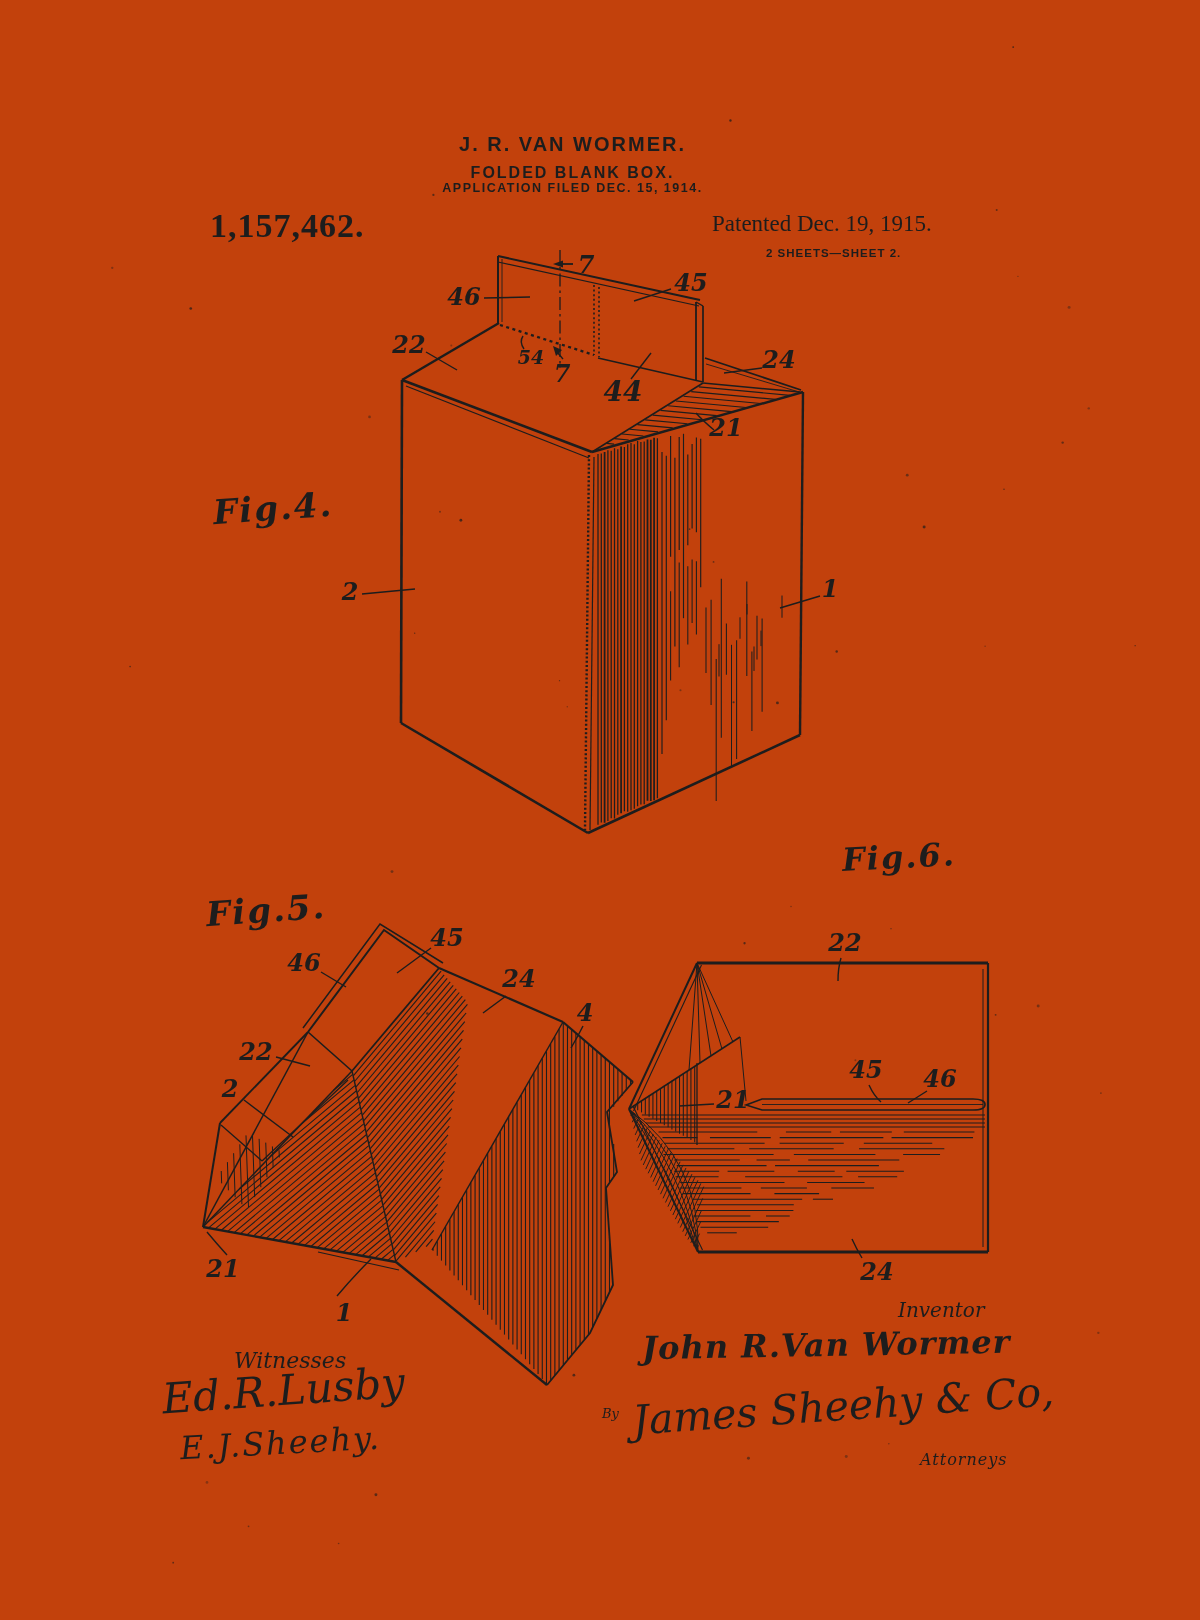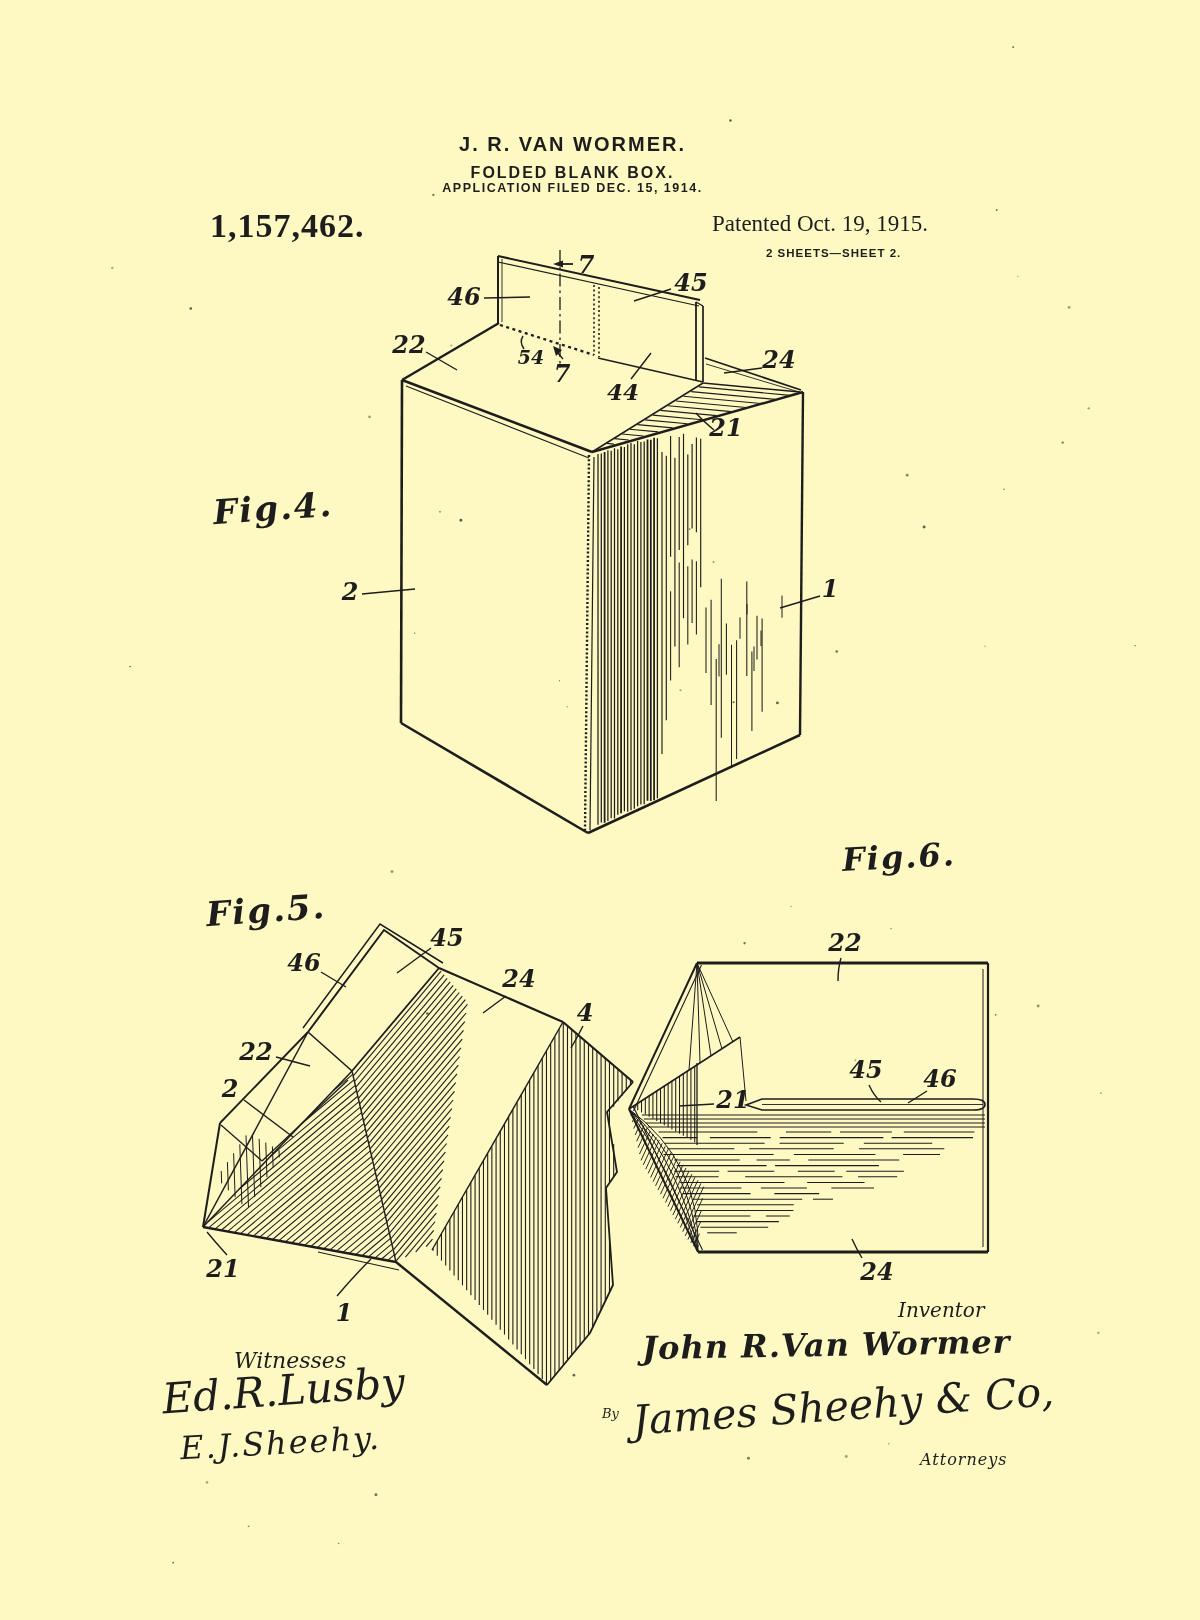"J. R. VAN WORMER." .page { background: #fef9c3 -> #c2410c }
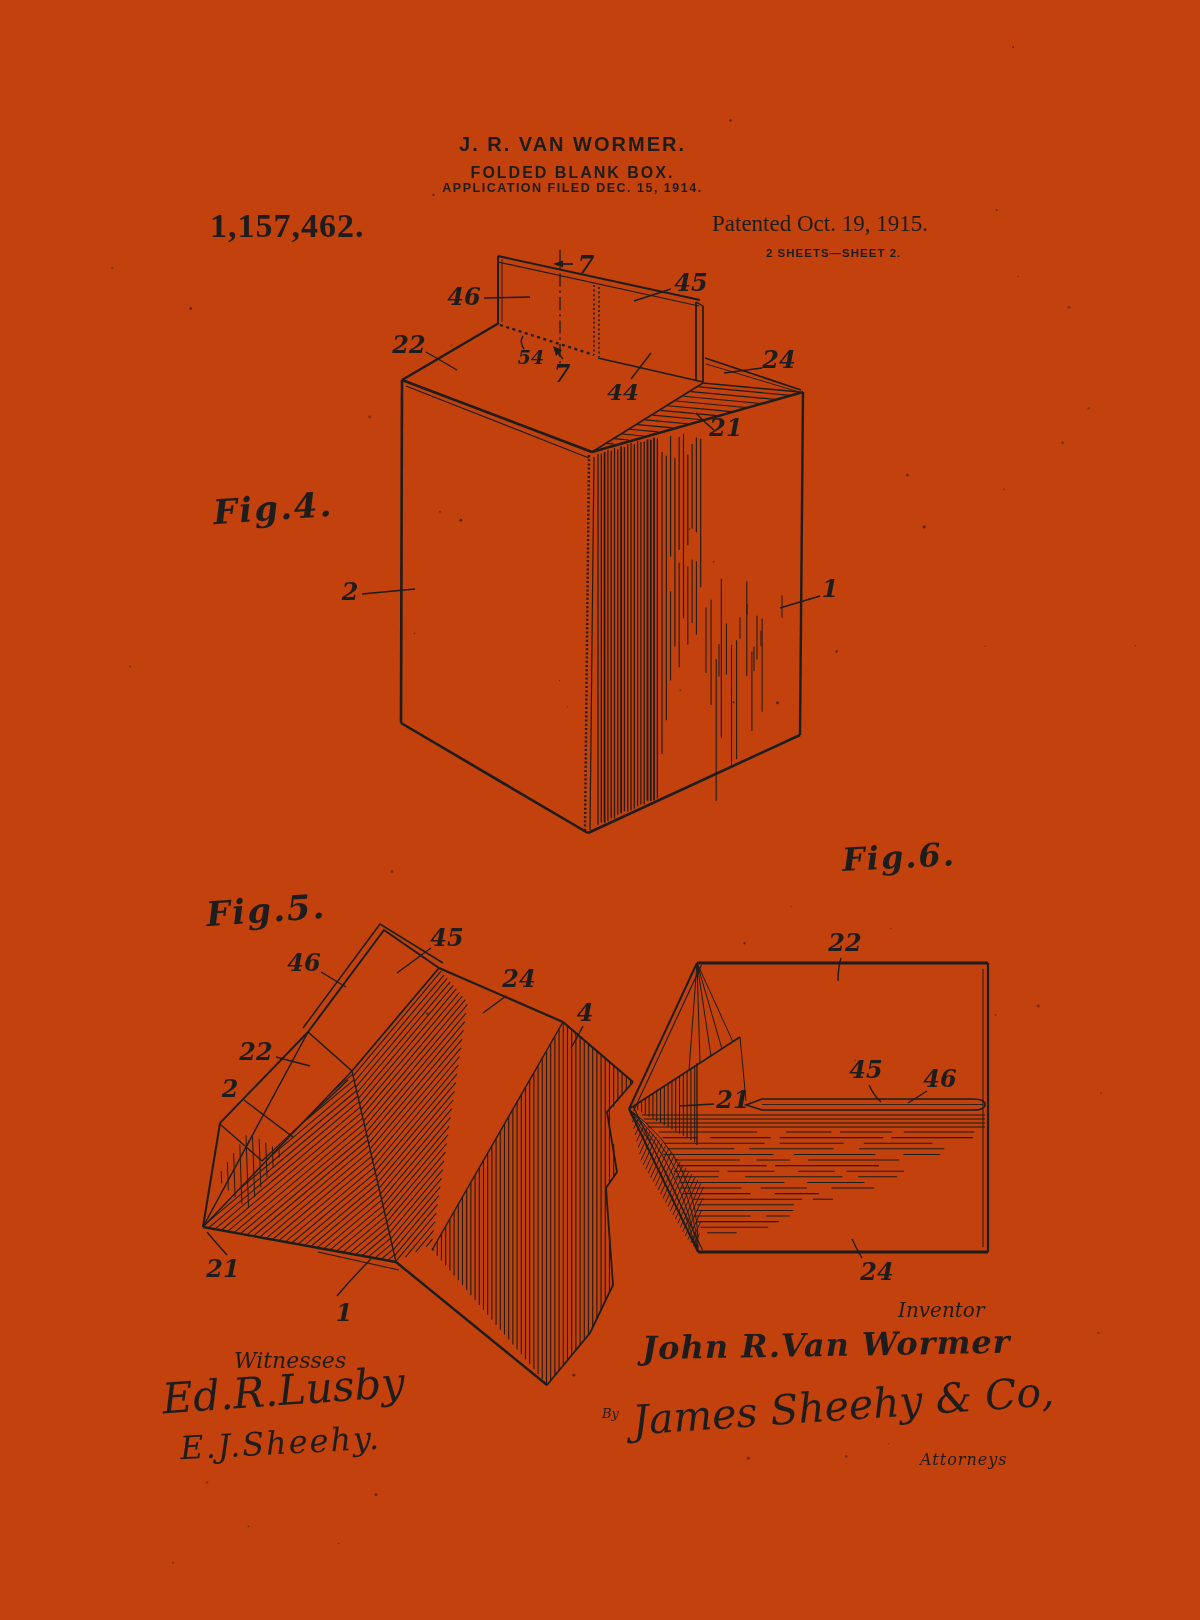"Patented Oct. 19, 1915." div.t { text: Oct -> Dec }
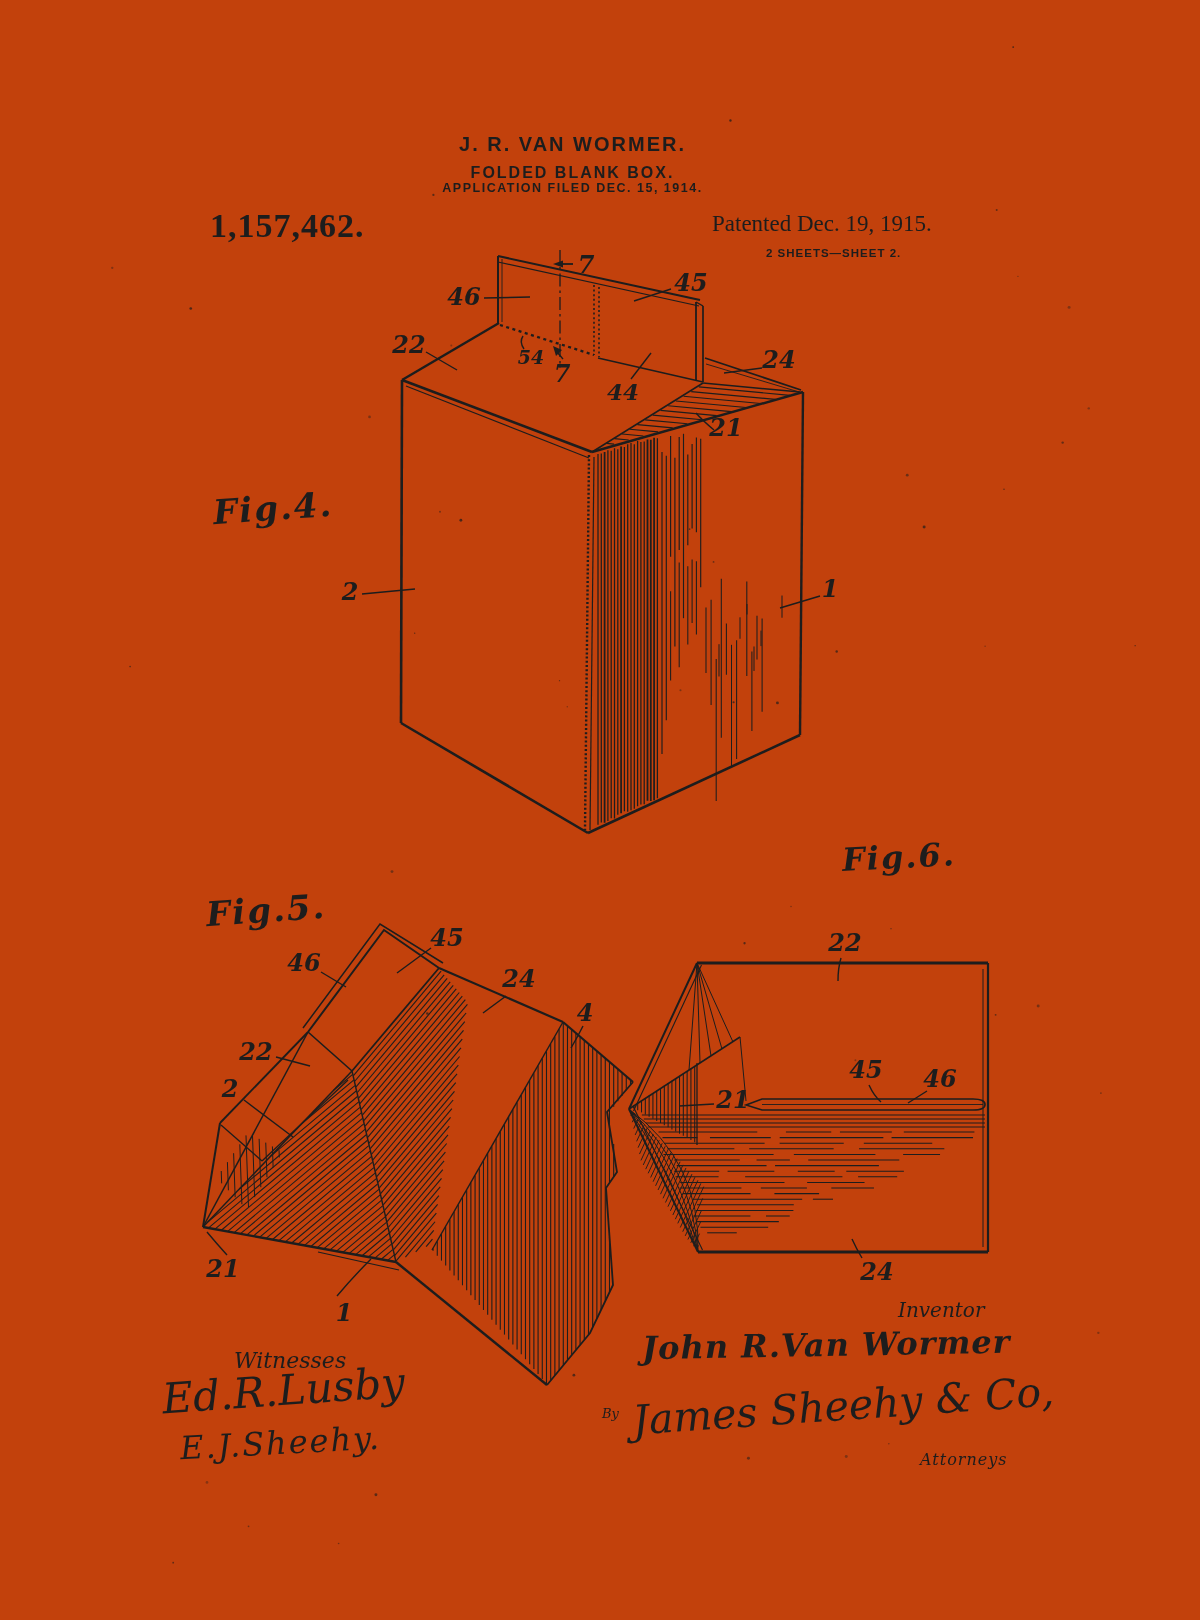"44" span.ref { font-size: 23px -> 28px }
